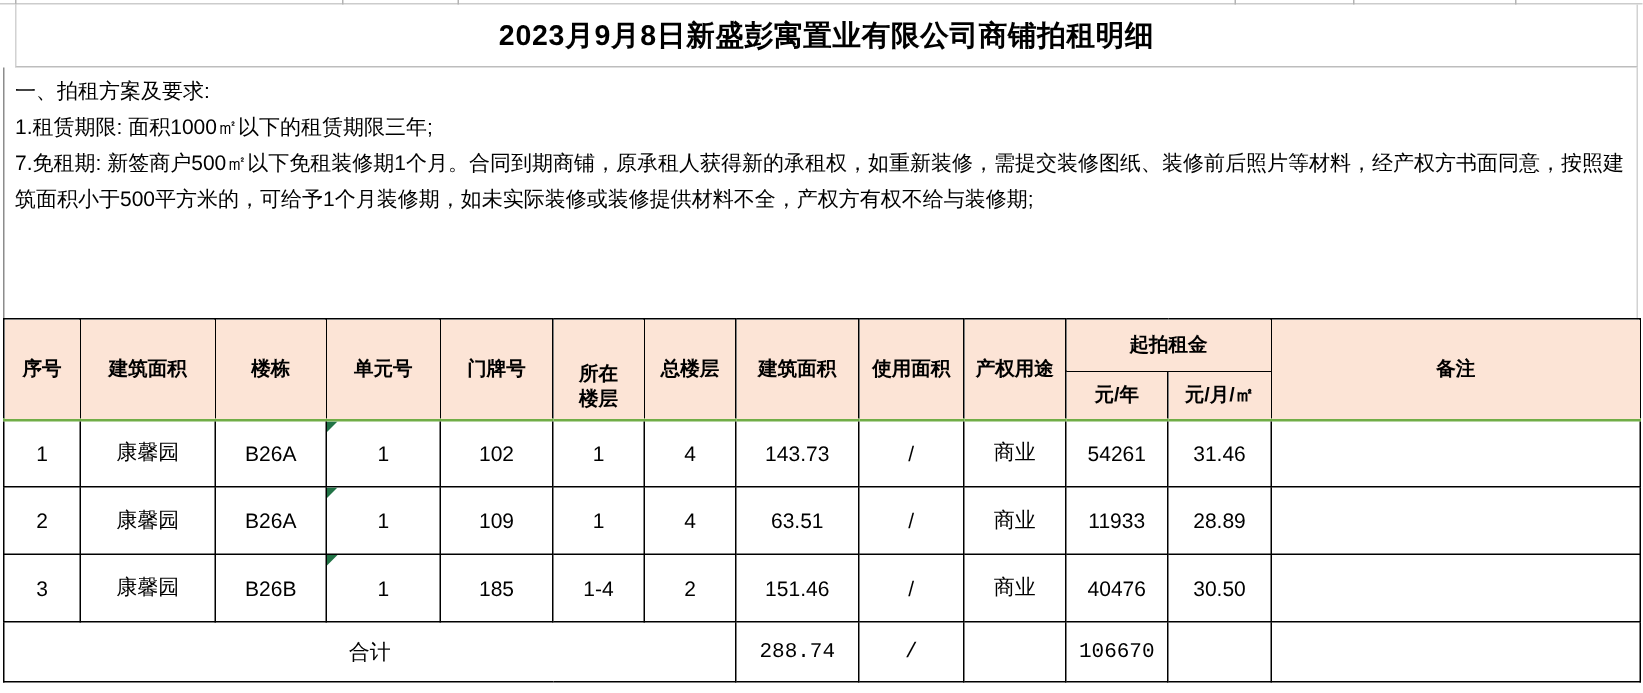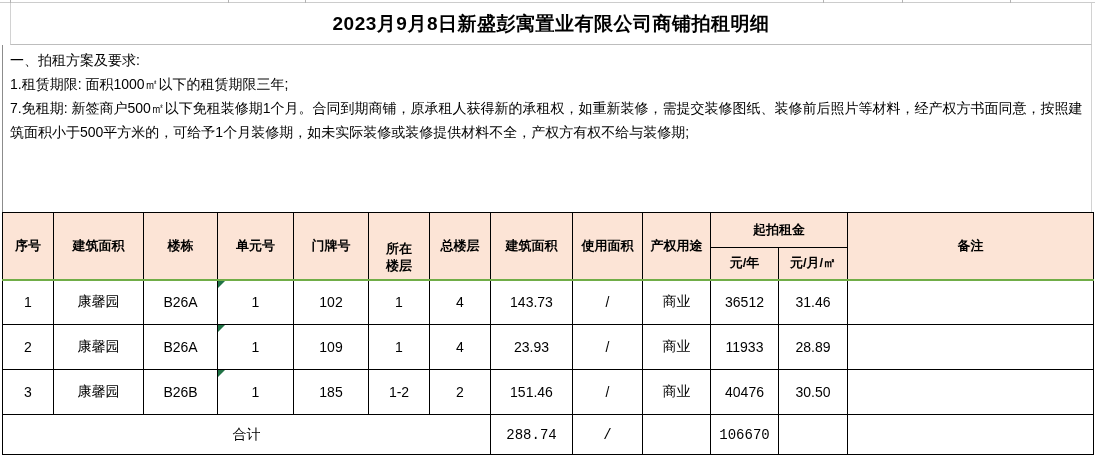"36512" td { text: 36512 -> 54261 }
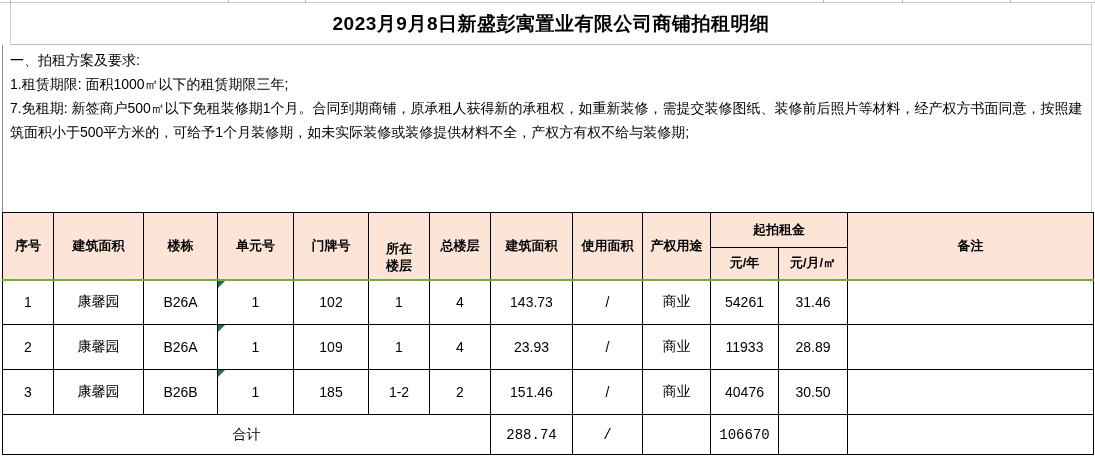"23.93" td { text: 23.93 -> 63.51 }
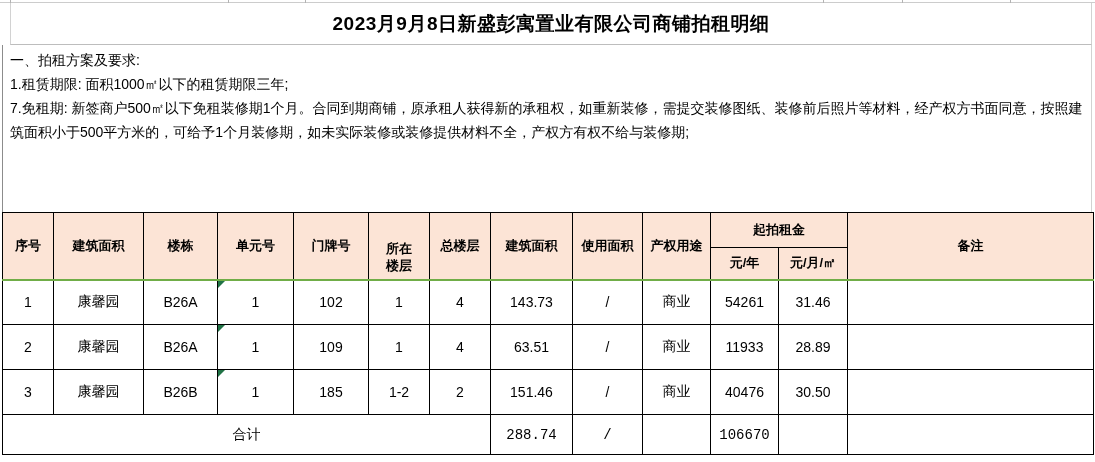"1-2" td { text: 1-2 -> 1-4 }
